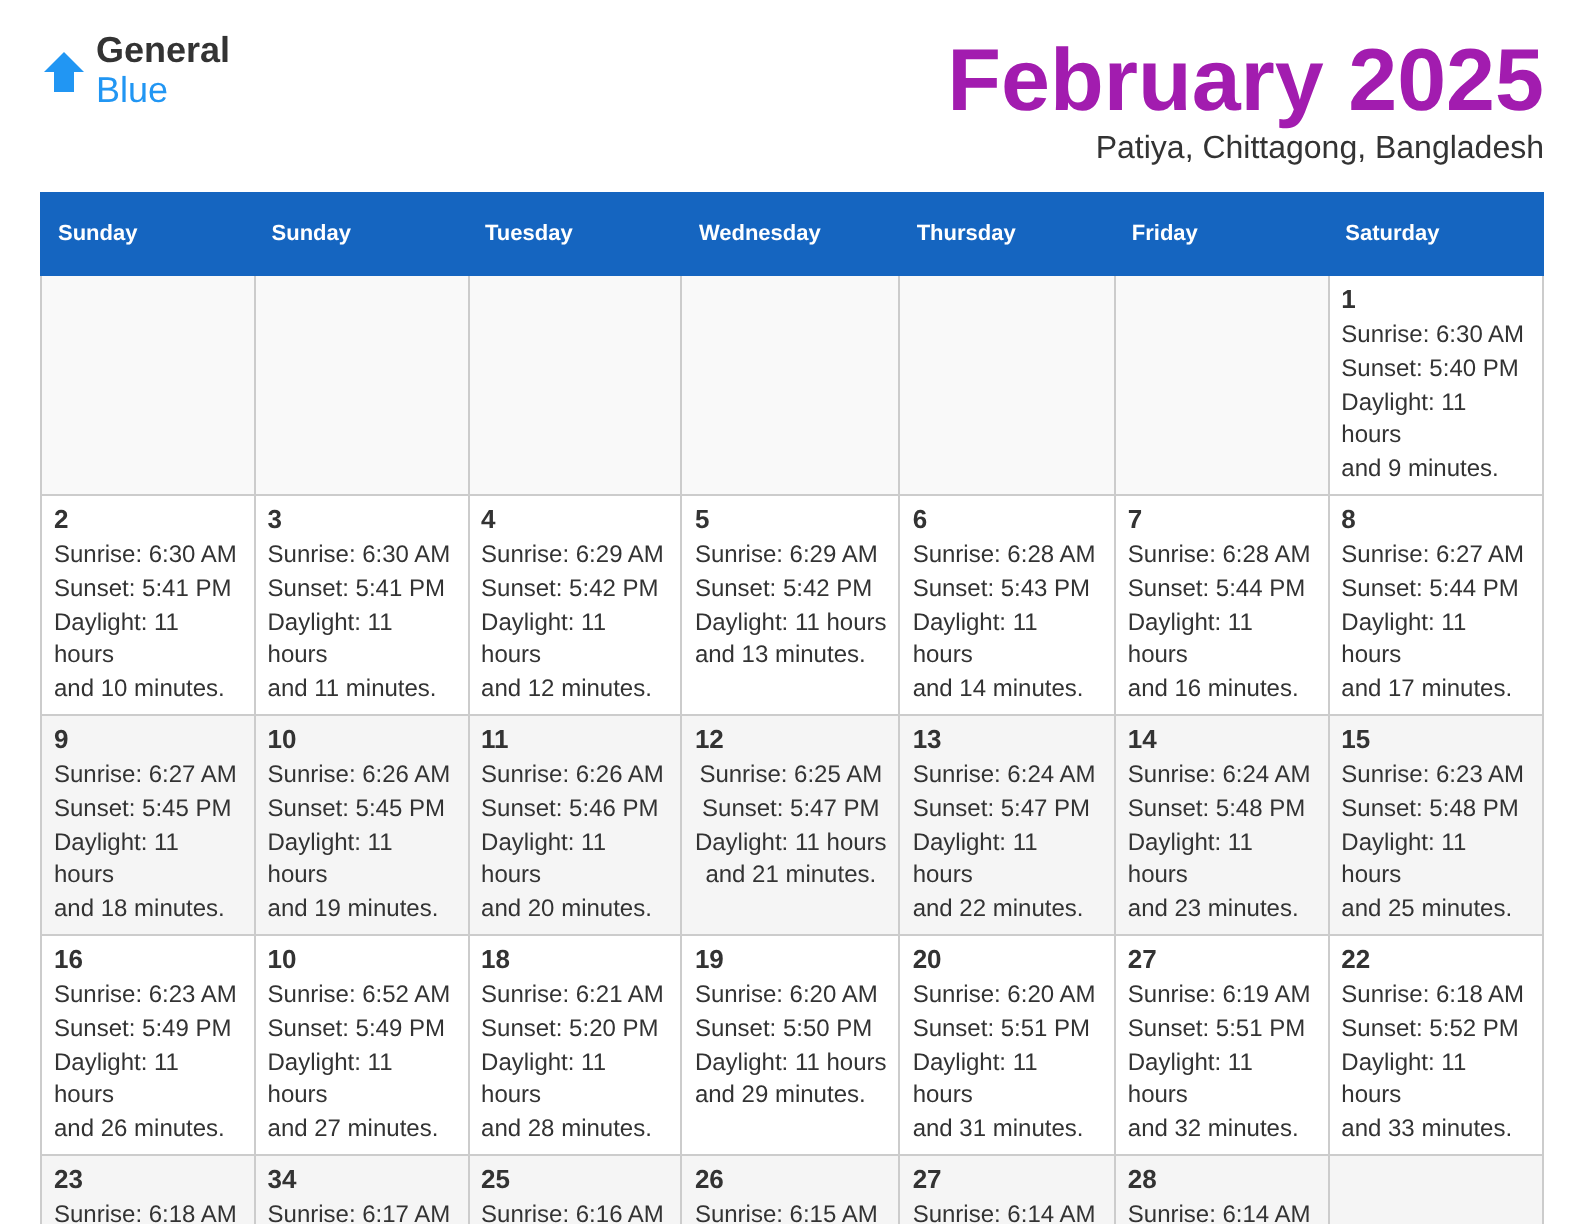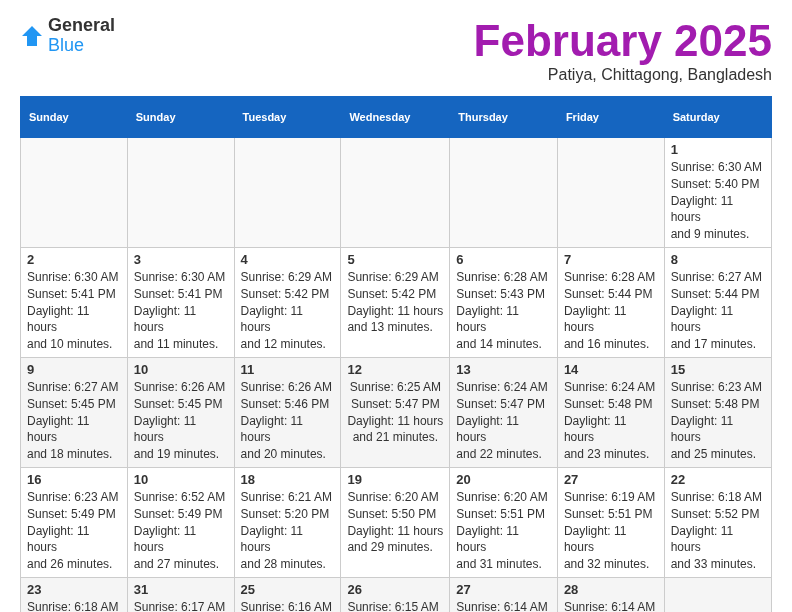"31" span.day-num { text: 31 -> 34 }
